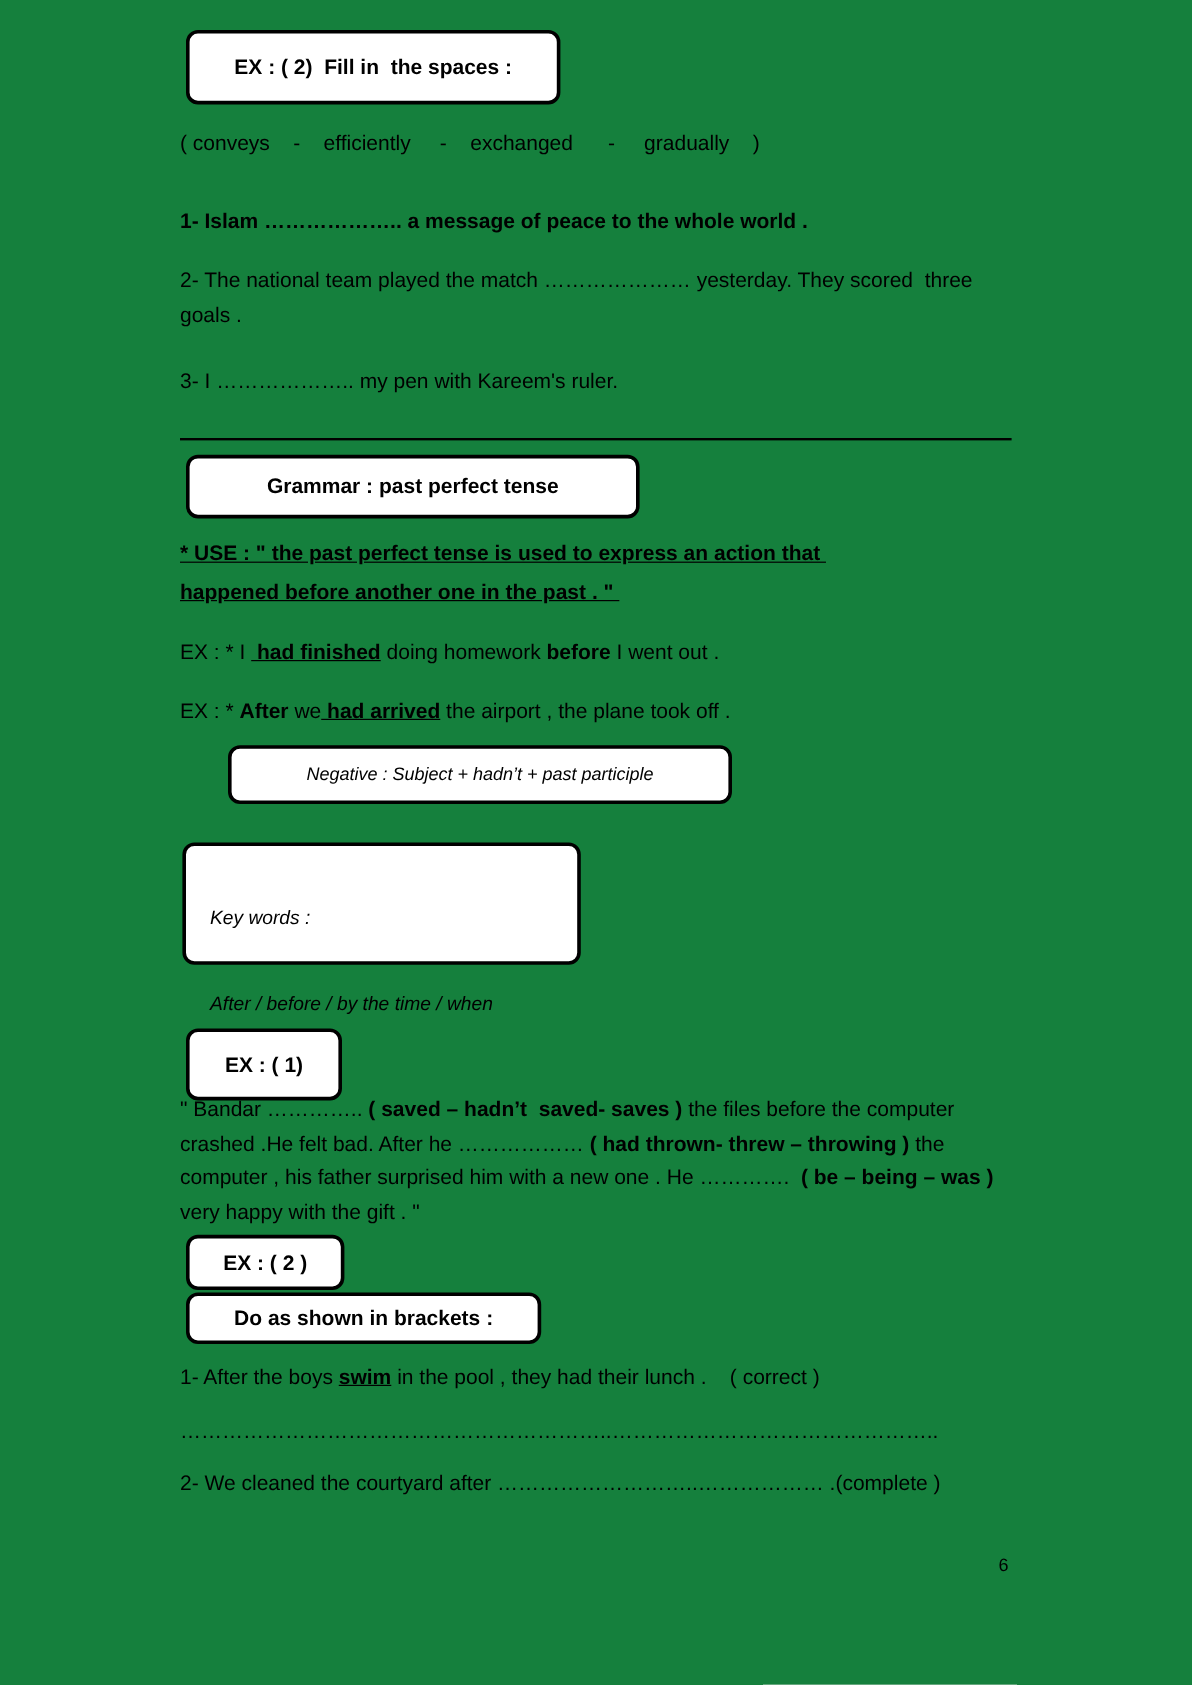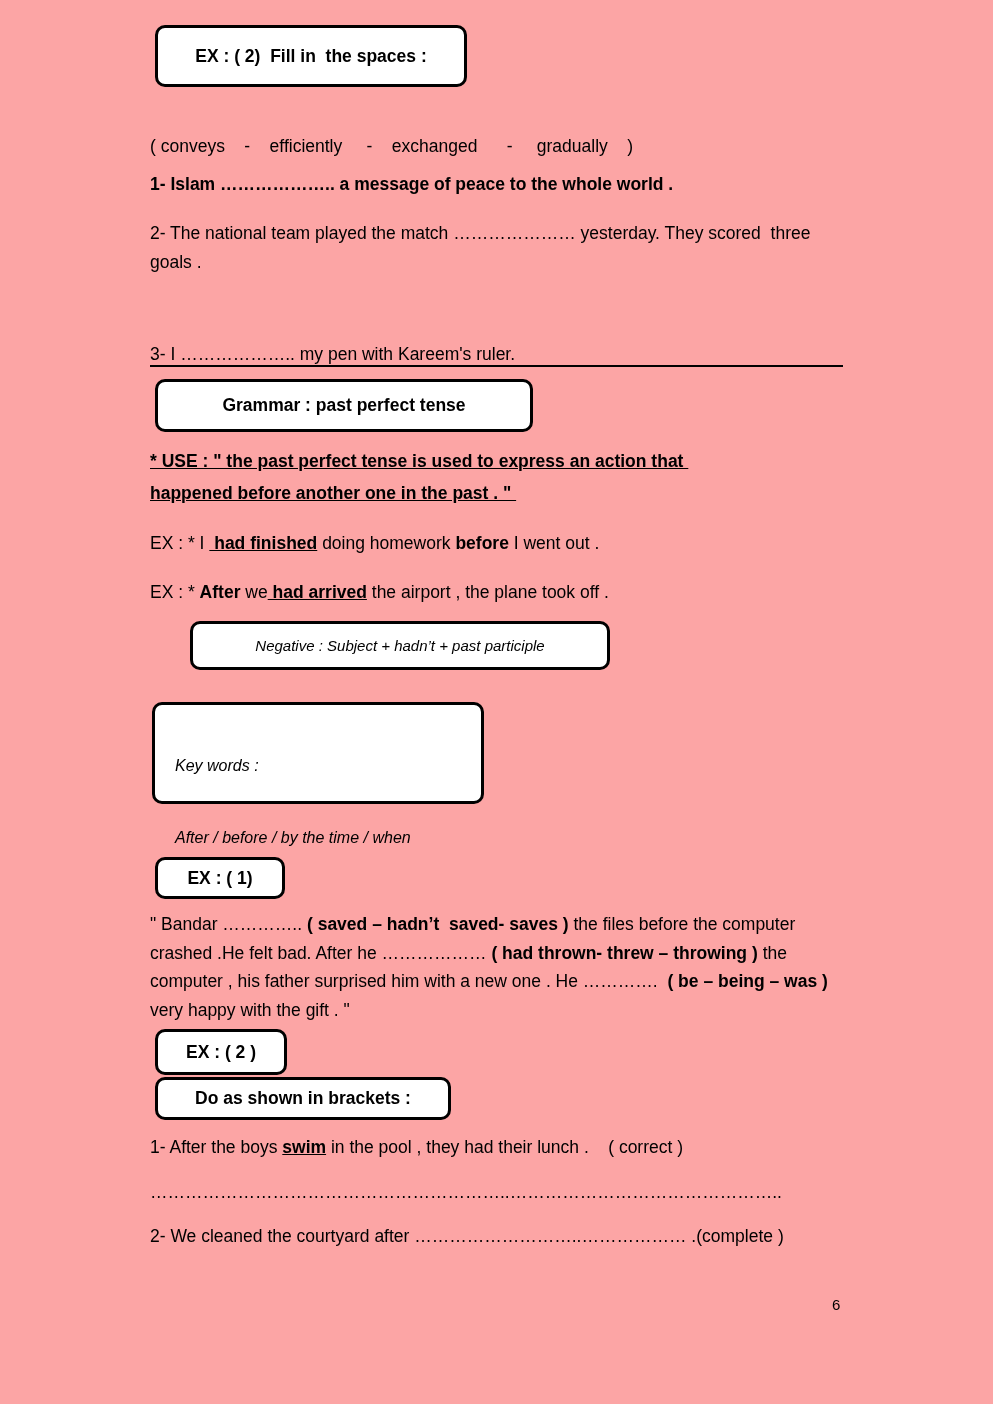"EX : ( 2) Fill" .sheet { background: #fca5a5 -> #15803d }
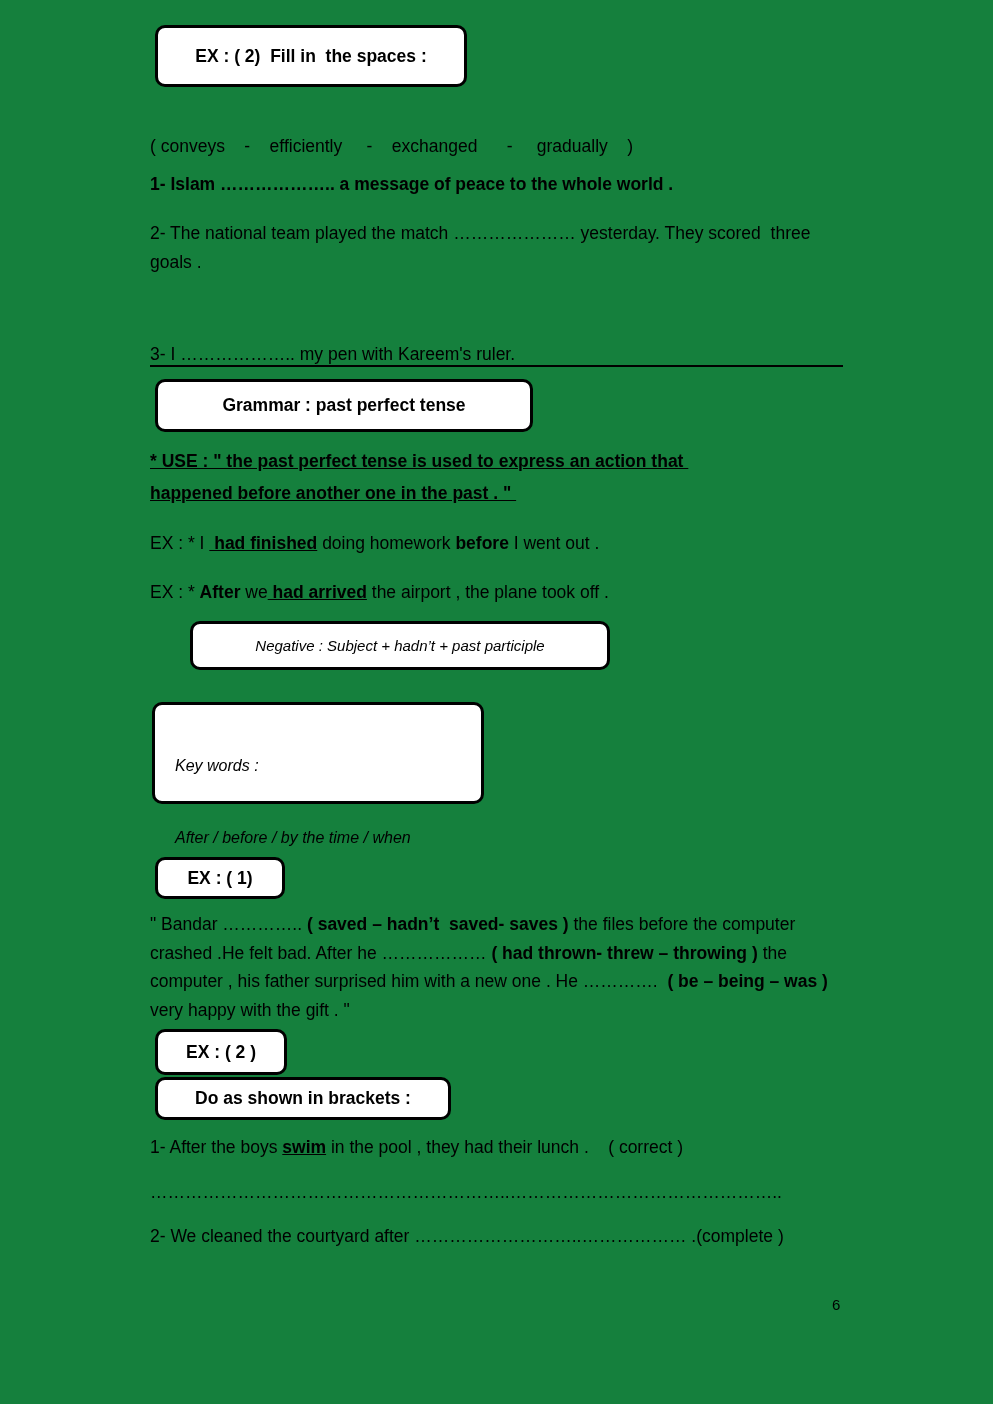"( conveys - efficiently -" p.block { top: 132px -> 105px }
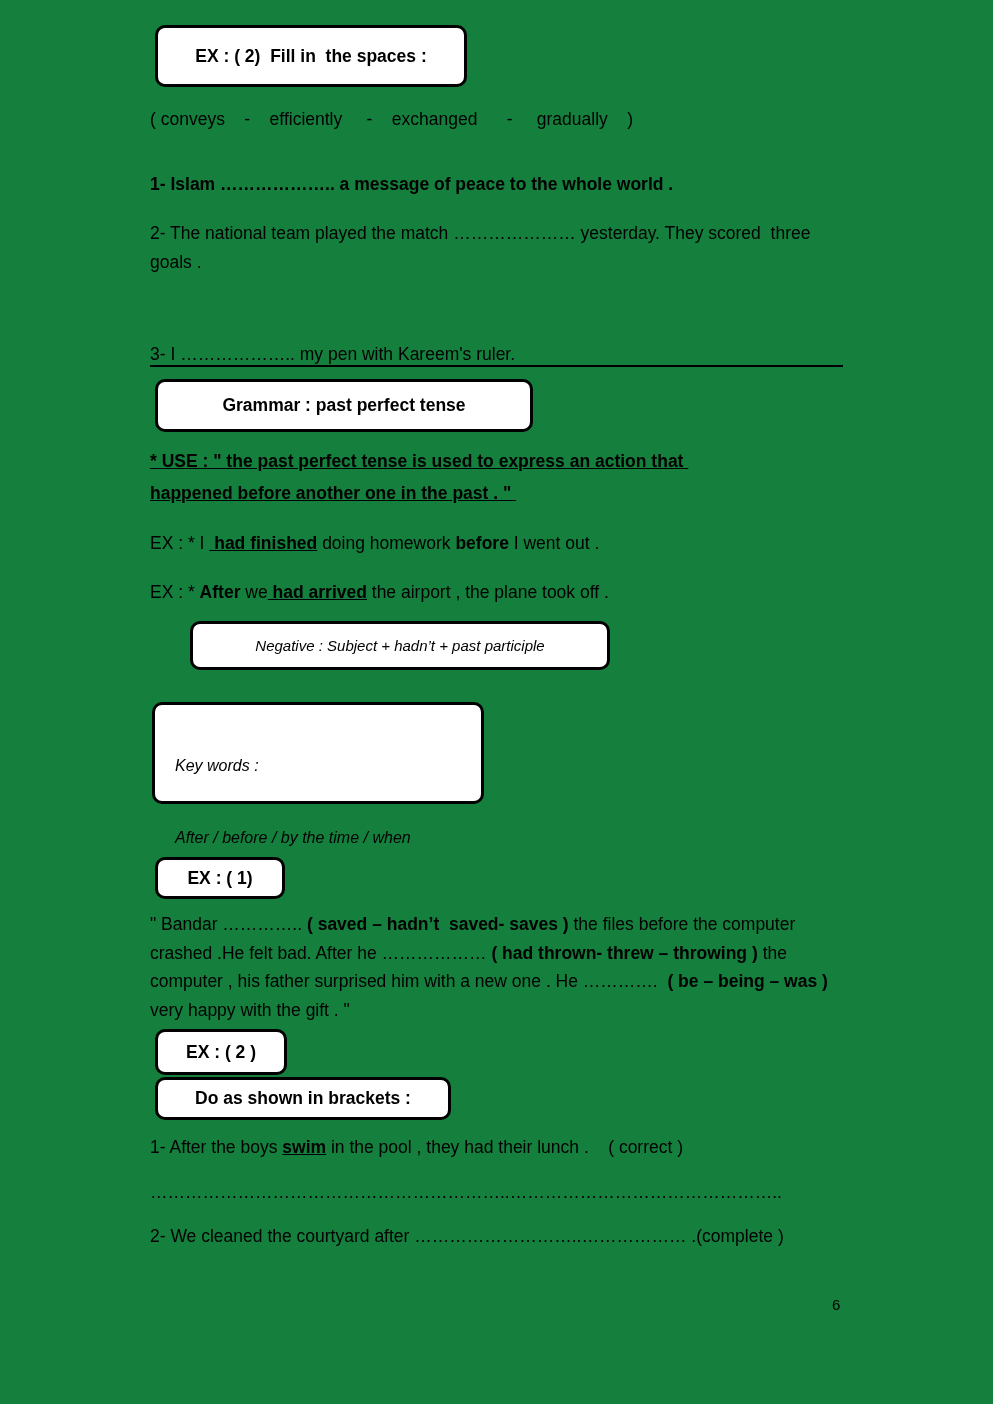"3- I ……………….. my pen" p.block { margin-top: 37px -> none }
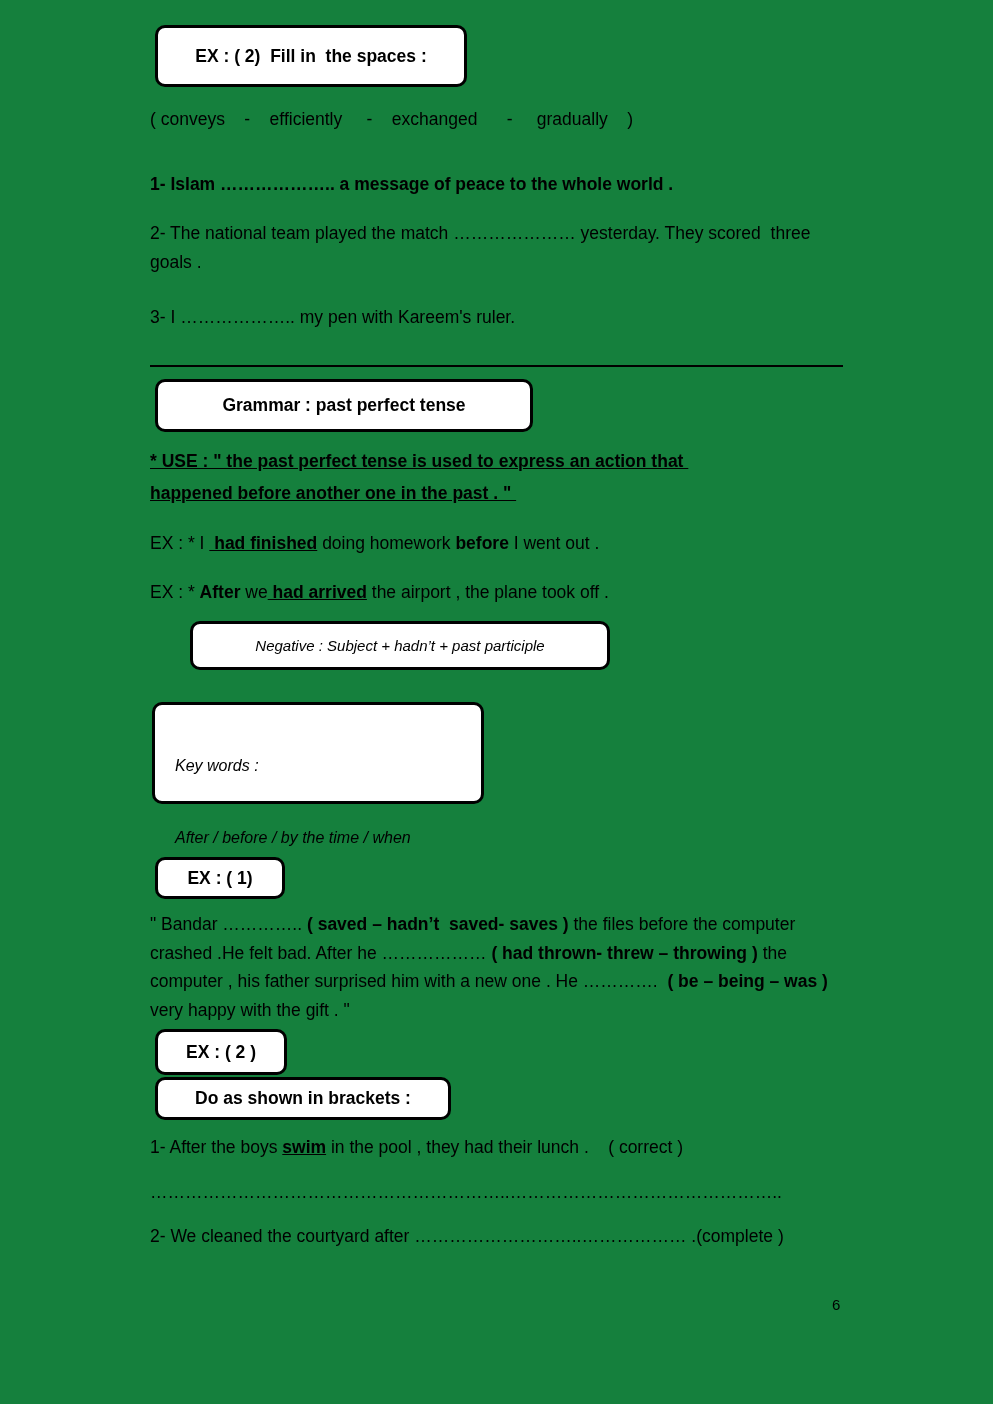"EX : ( 1)" div.box { height: 42px -> 60px }
